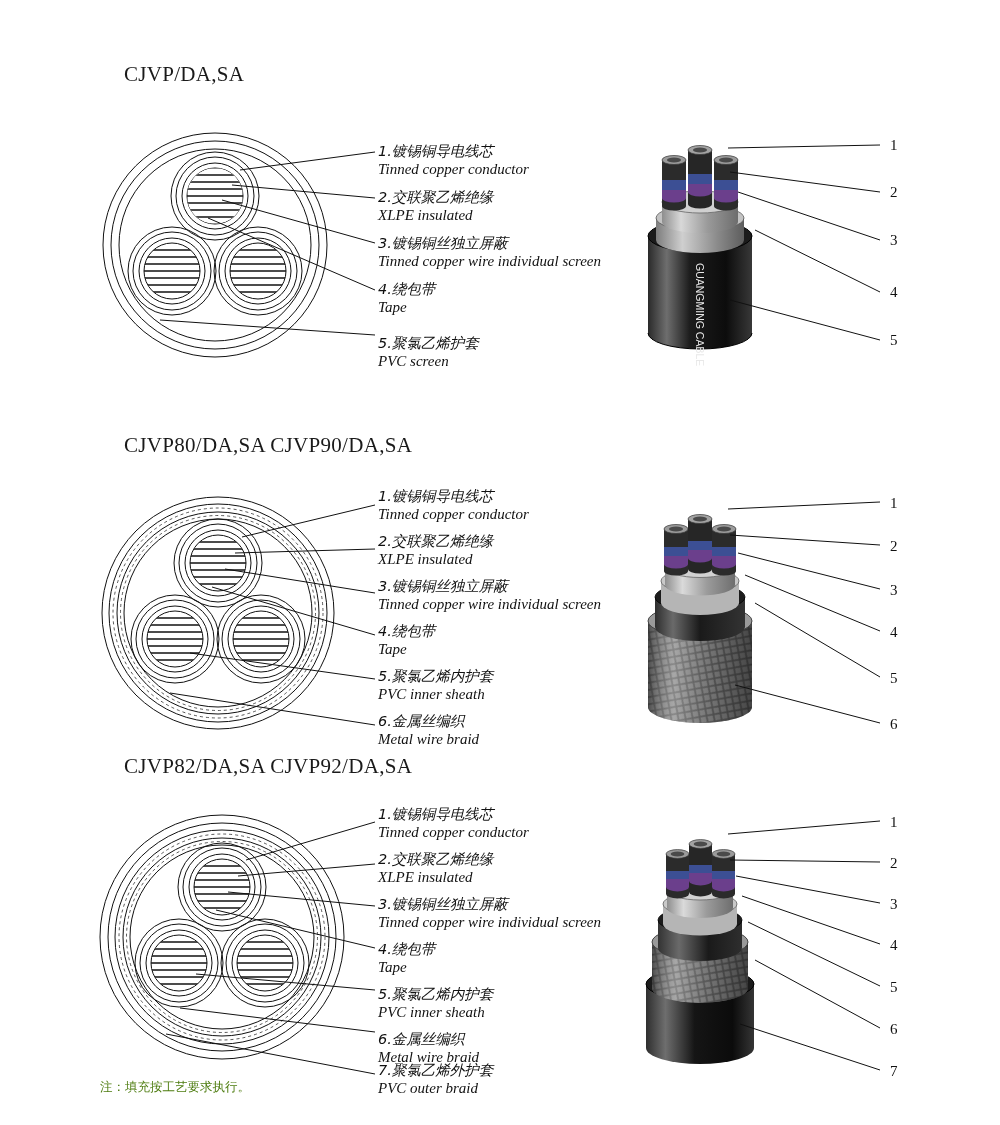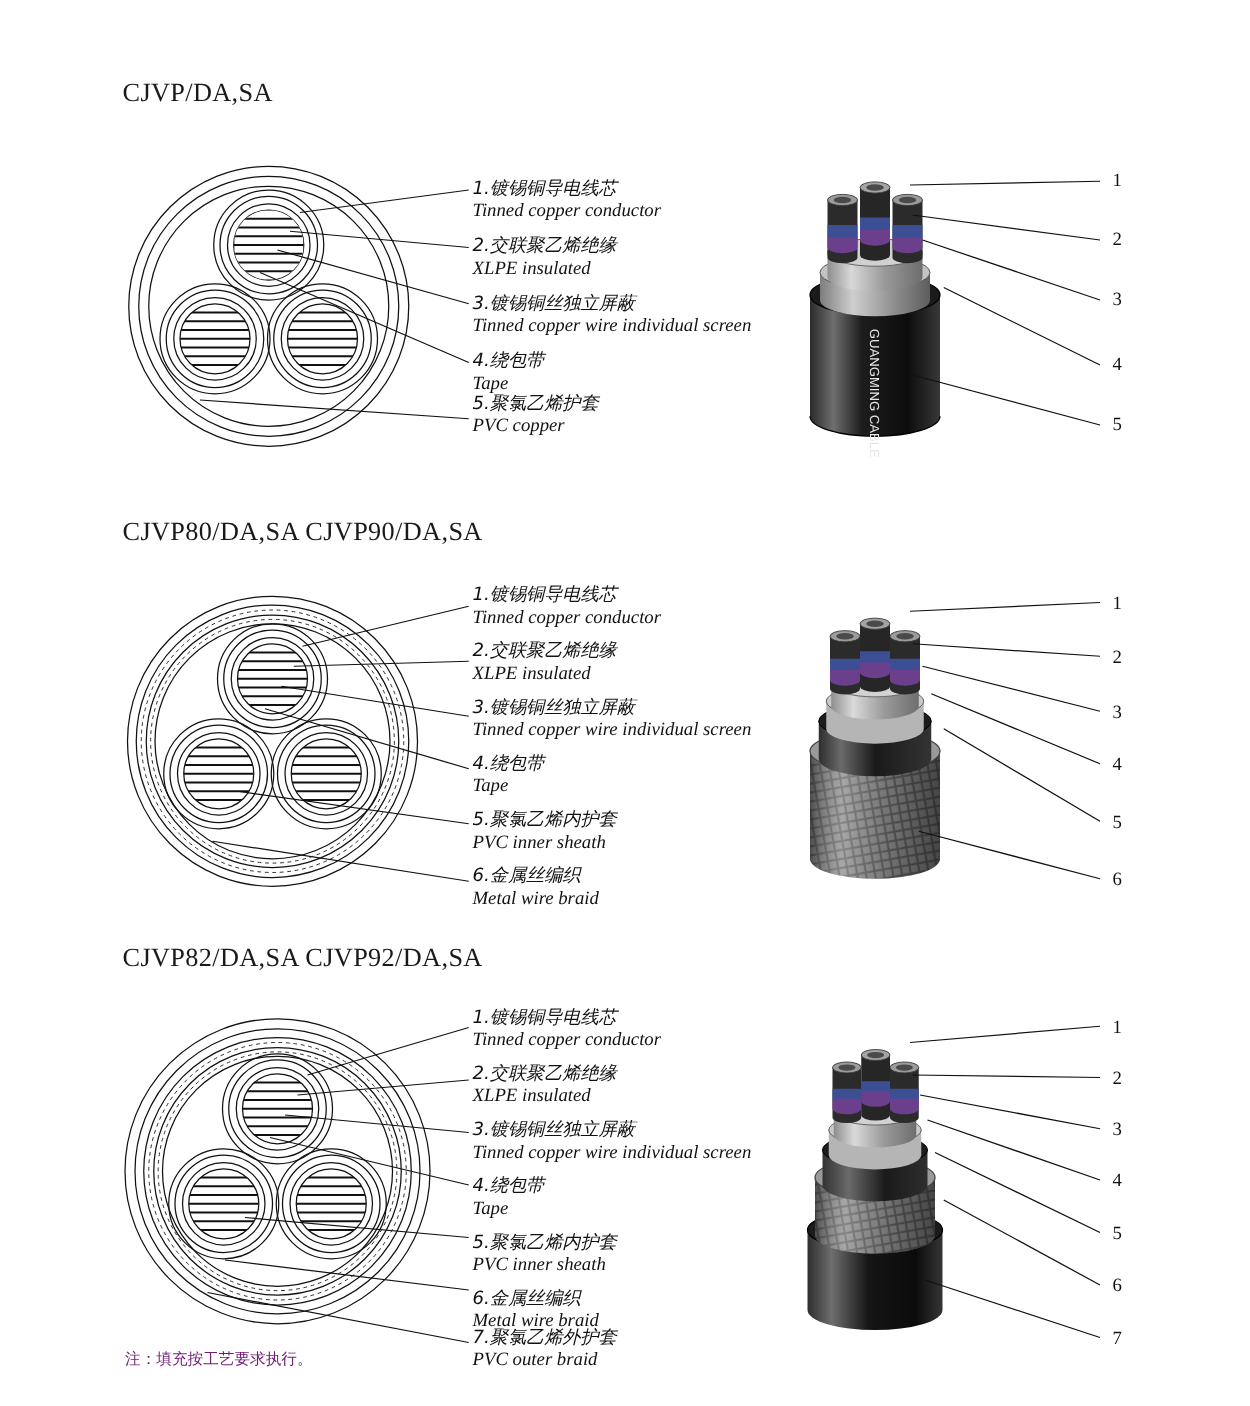"CJVP/DA,SA" .sec-title { margin-left: none -> 26px }
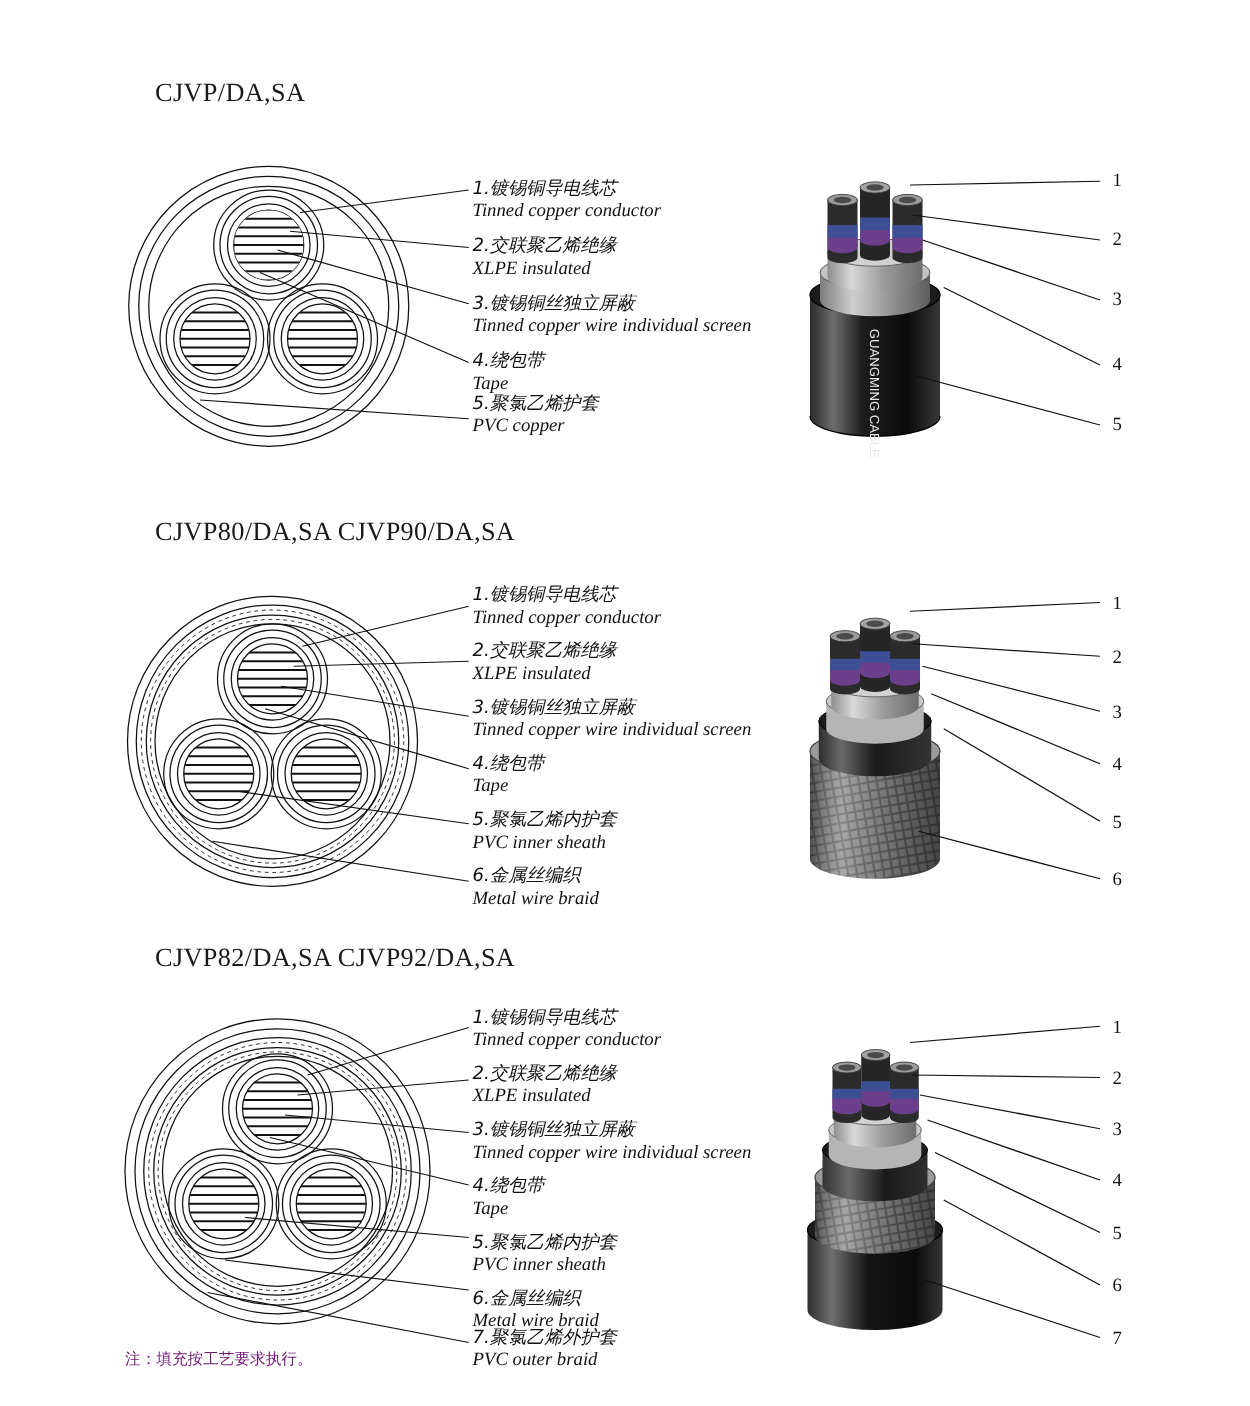"5.聚氯乙烯护套" div.legend-item { top: 172px -> 192px }
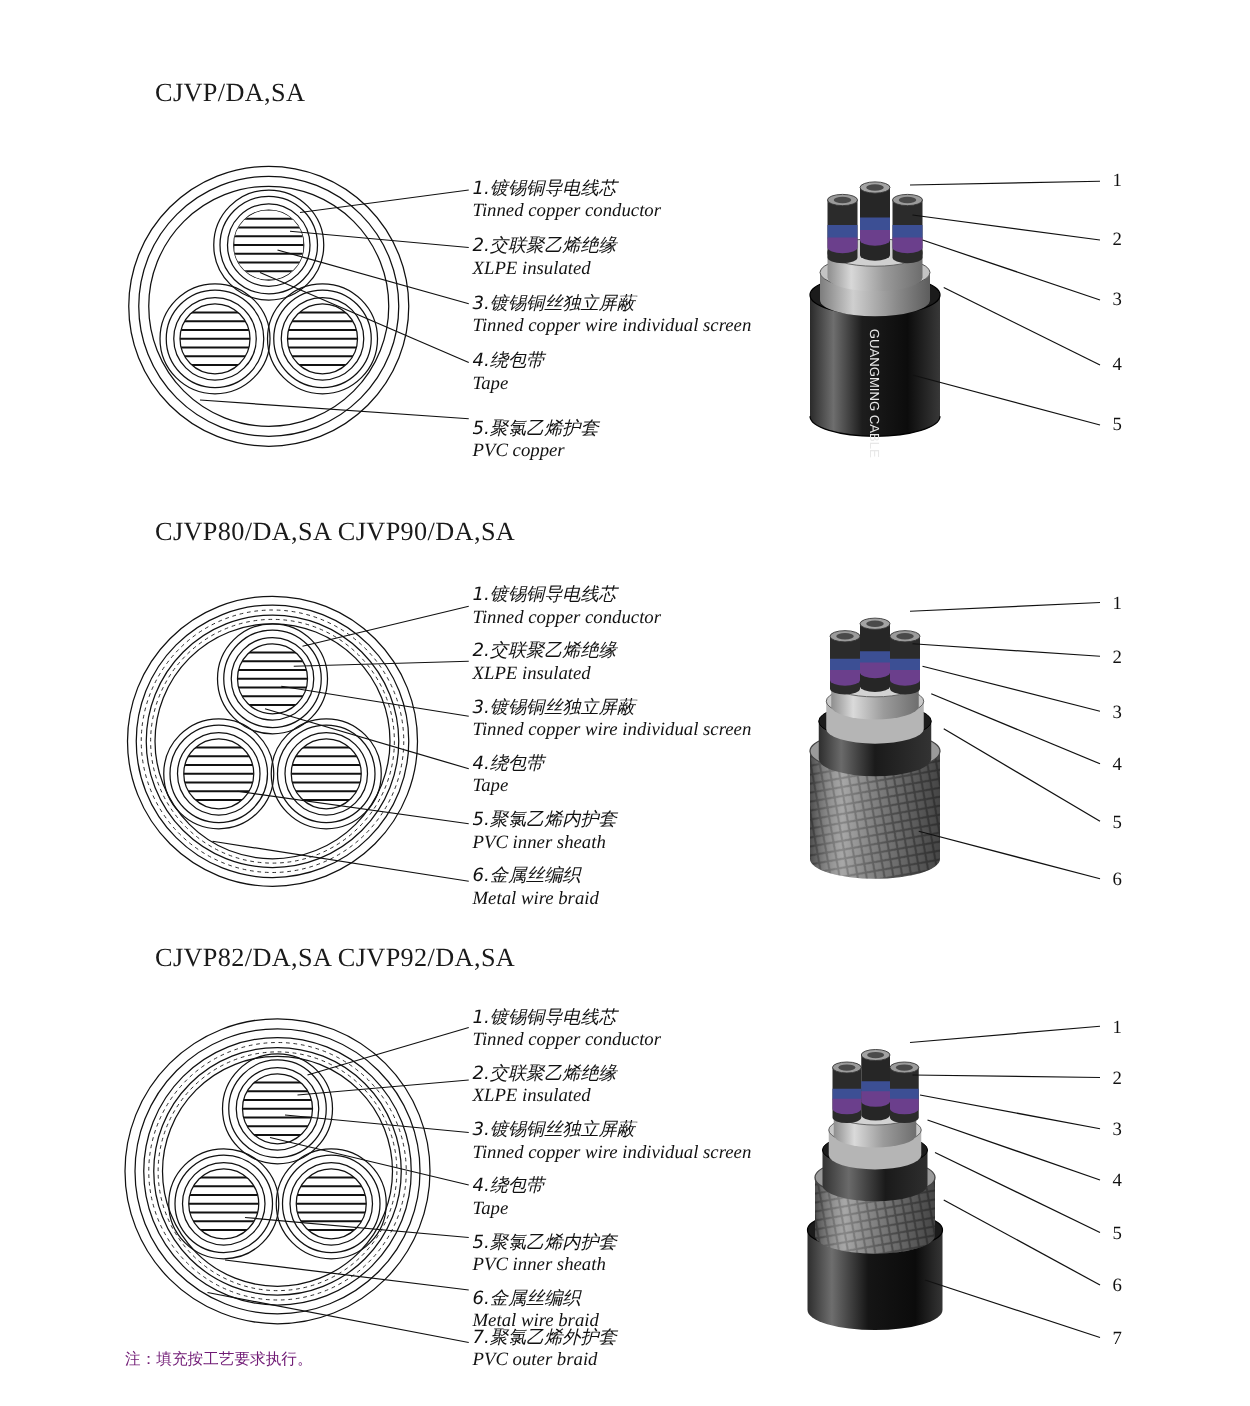"PVC copper" div.legend-en { text: copper -> screen }
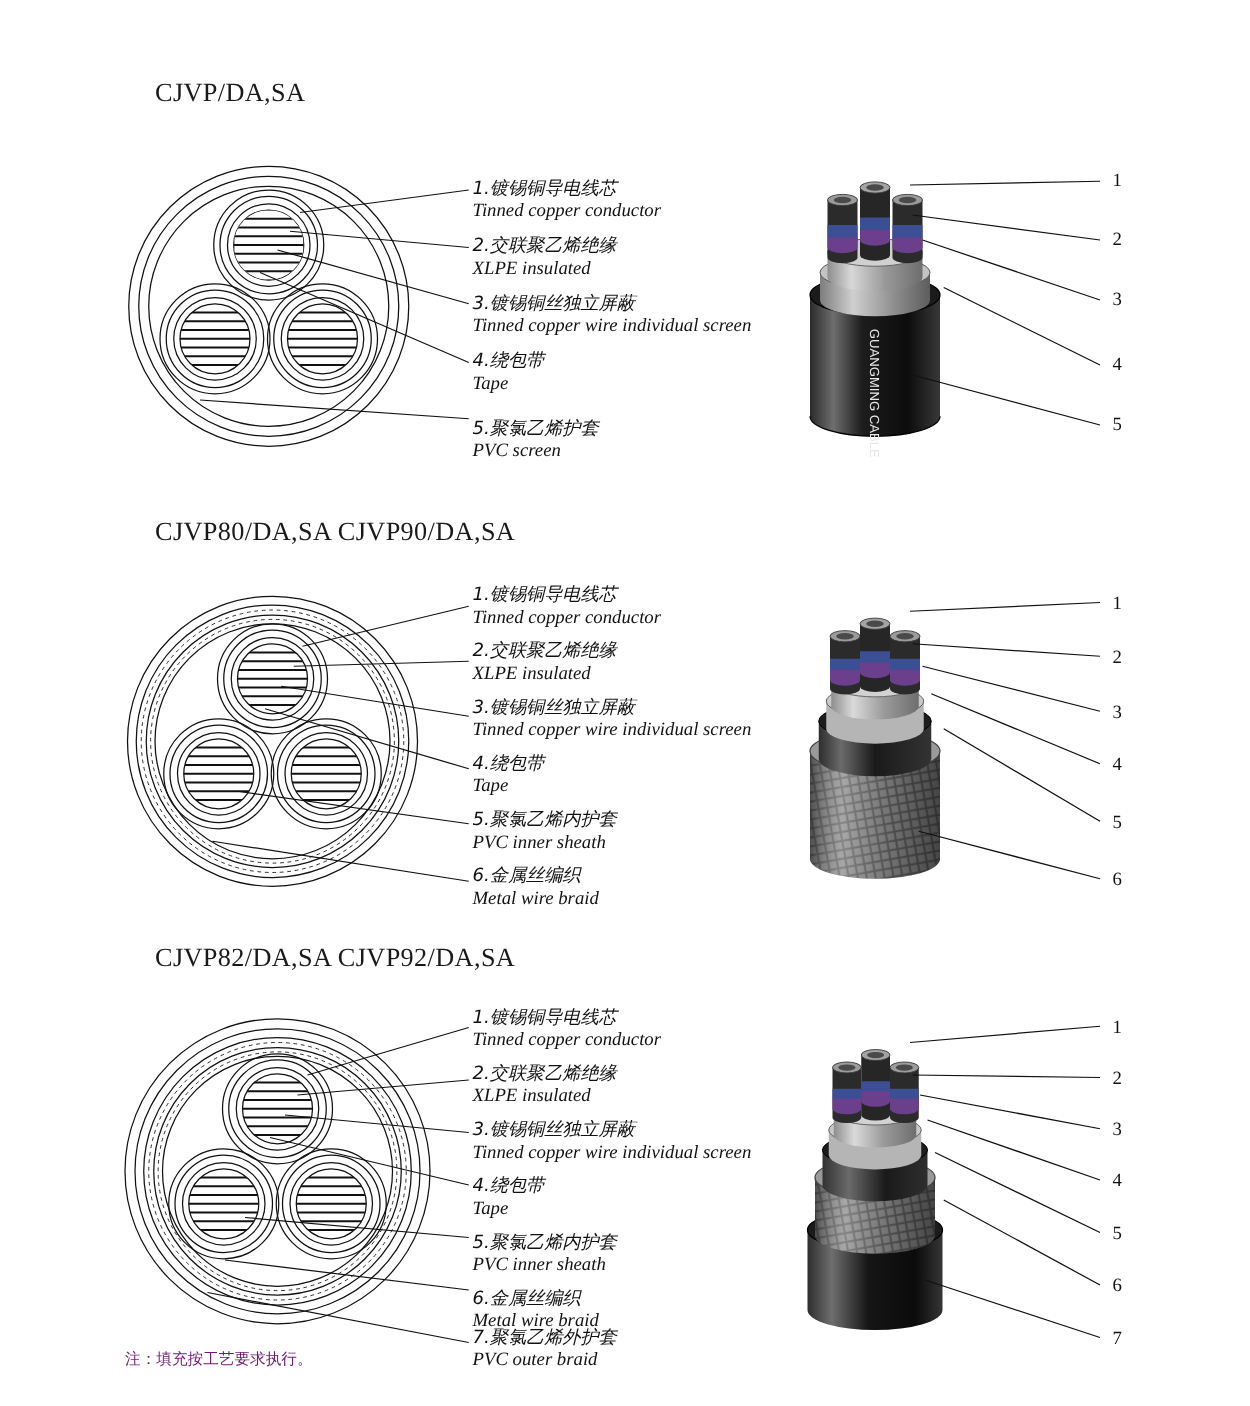"CJVP80/DA,SA CJVP90/DA,SA" div.section { top: 395px -> 415px }
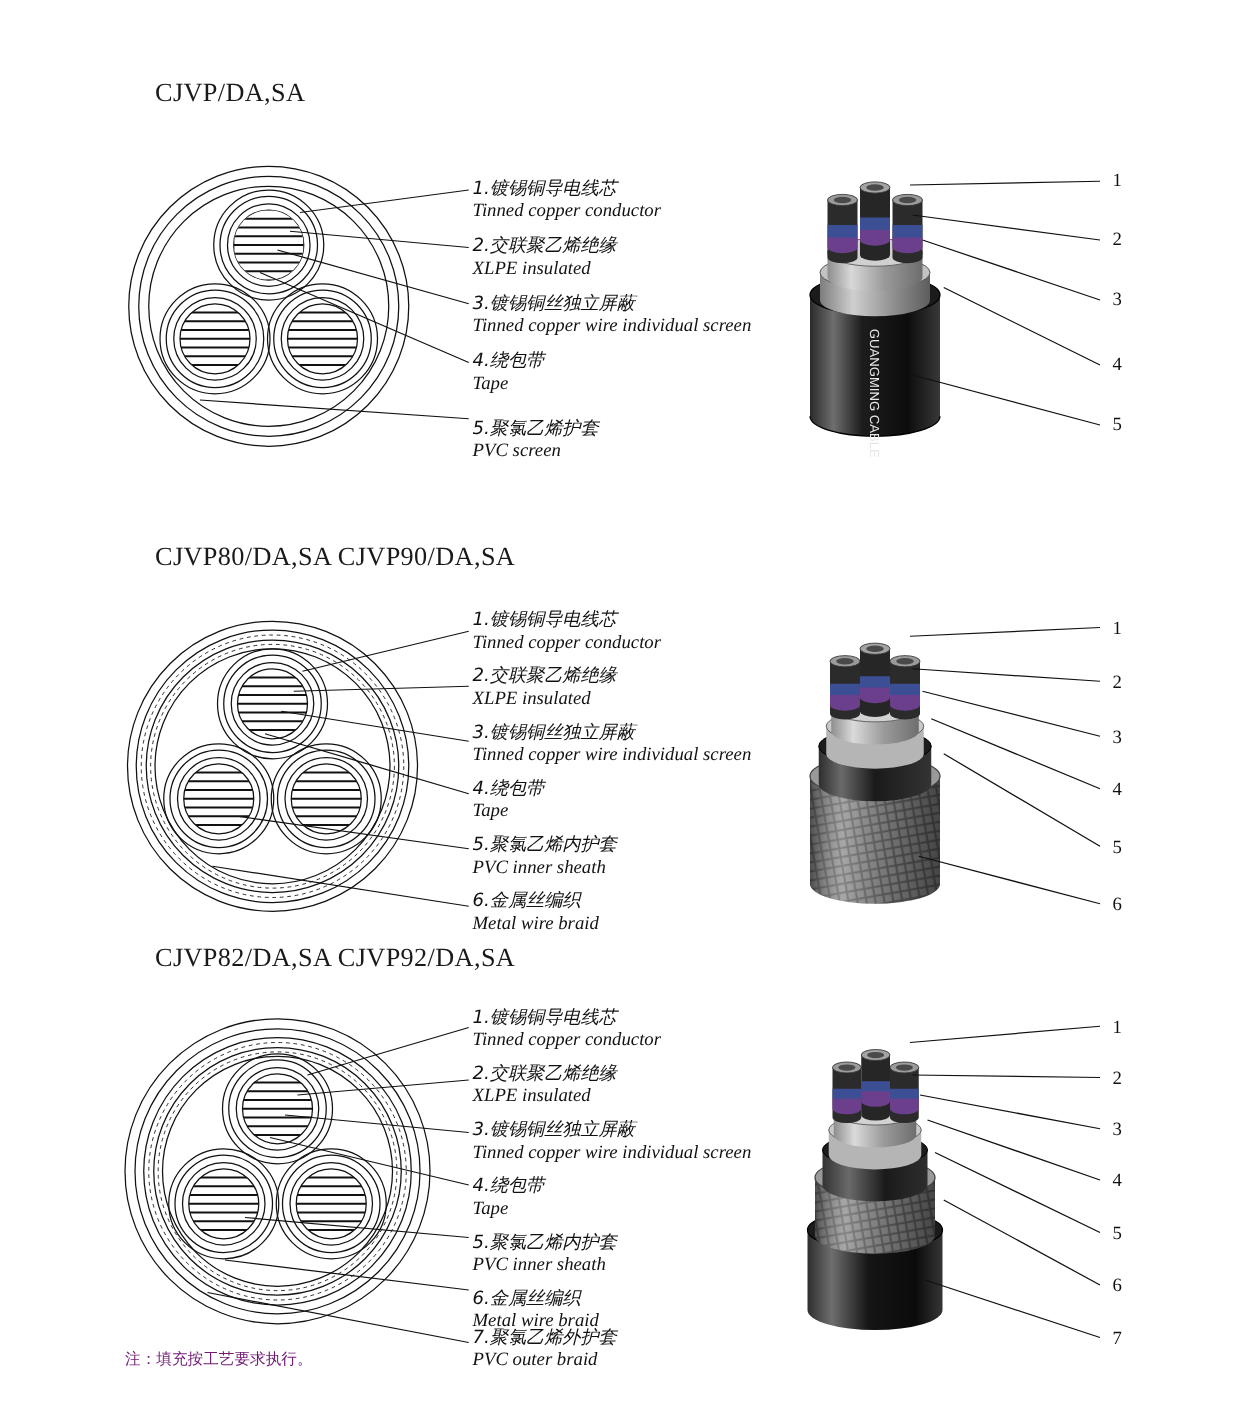"注：填充按工艺要求执行。" .note-cn { color: #701a75 -> #4d7c0f }
